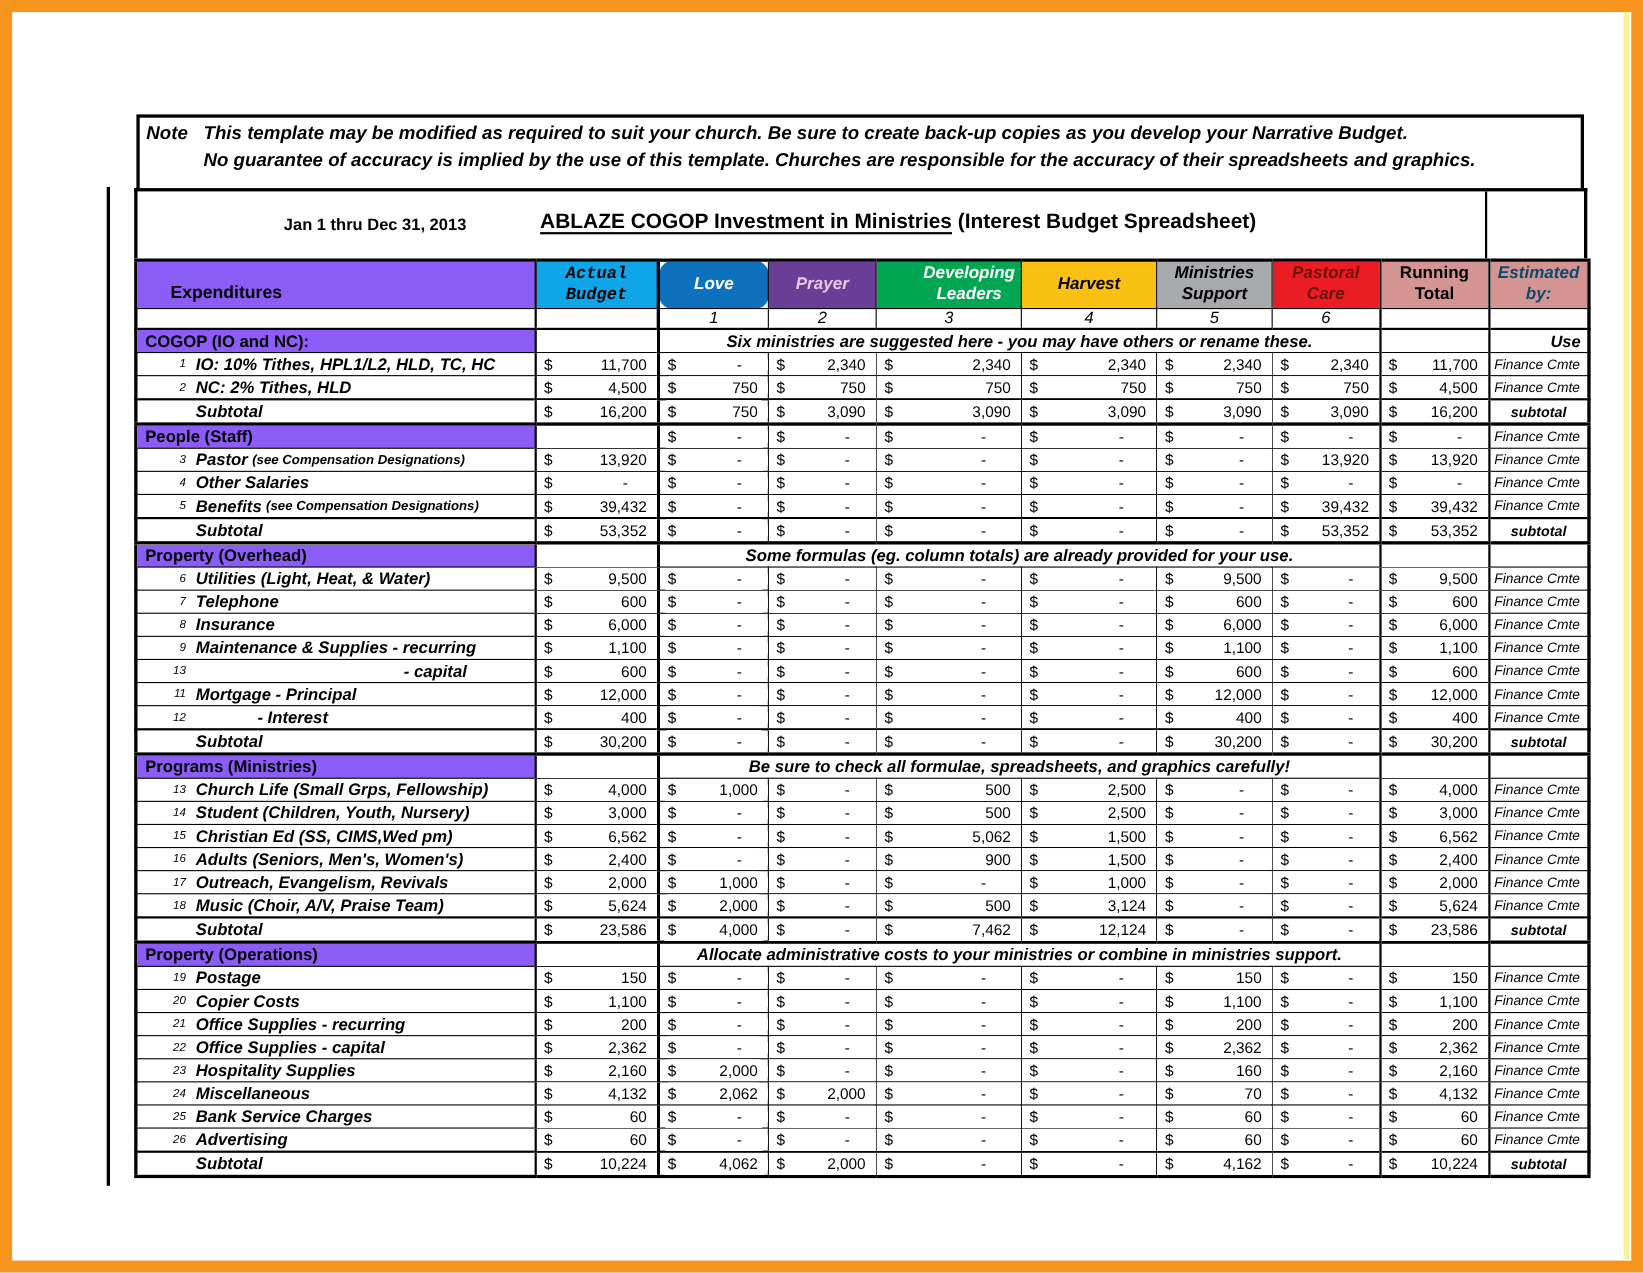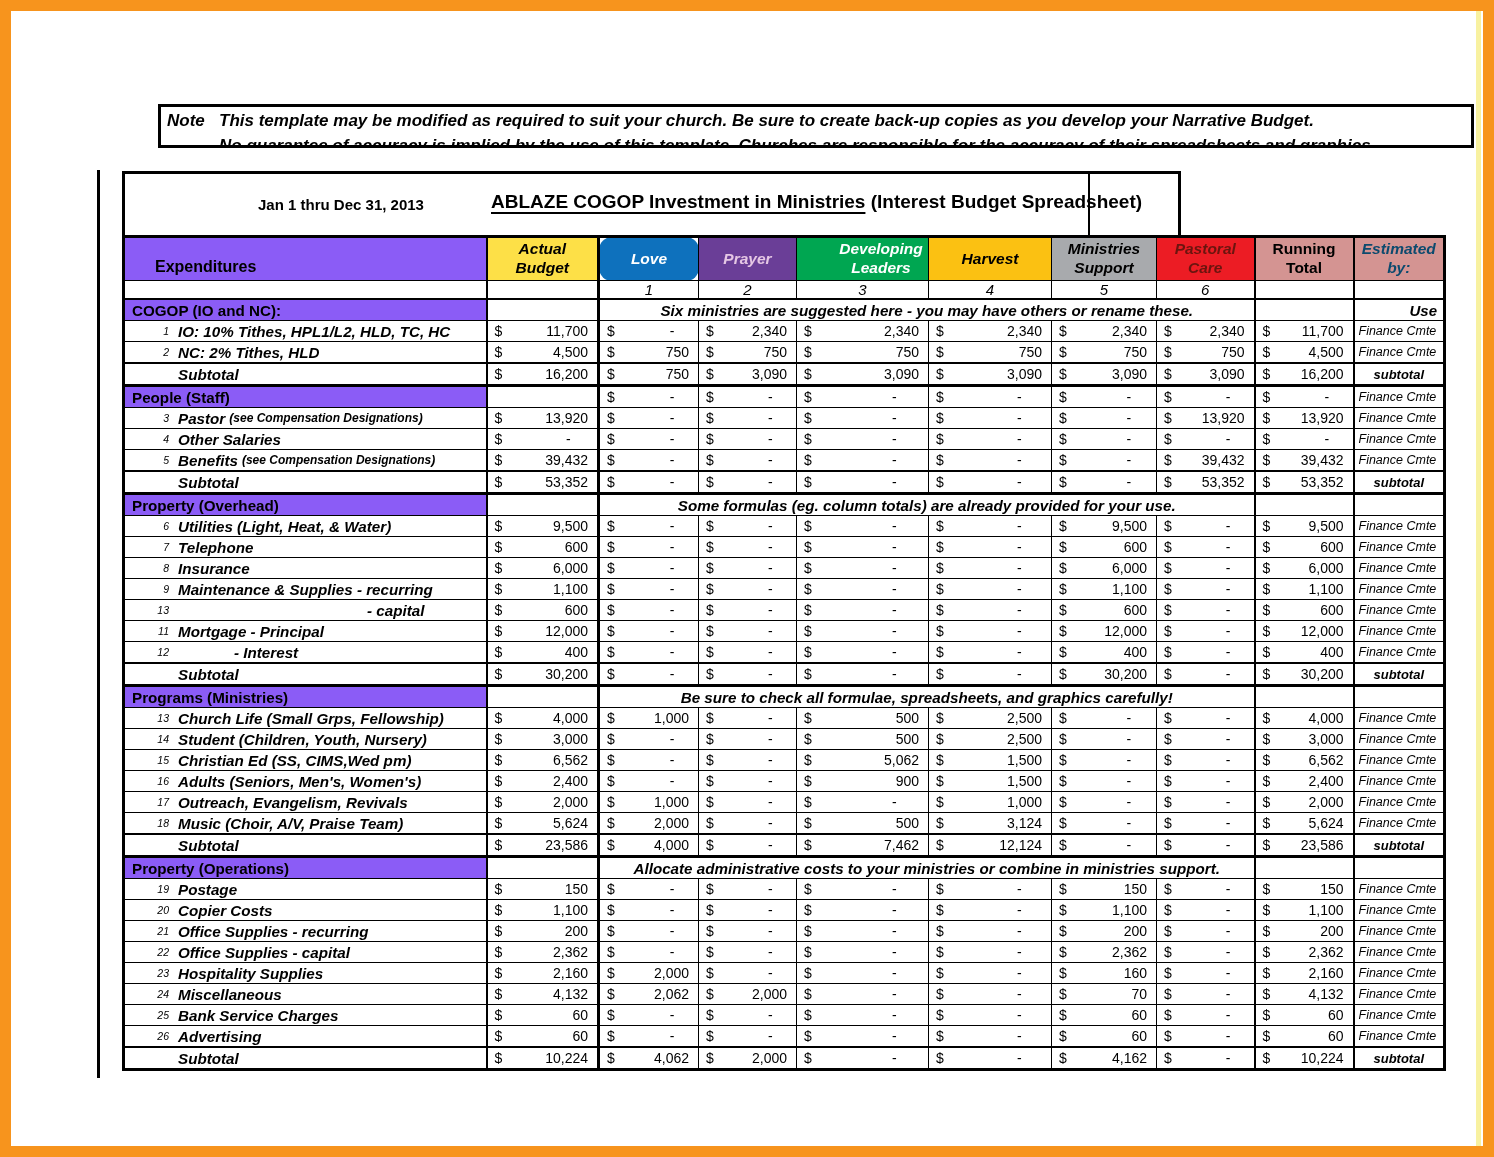"Note This template may be" .note-box { height: 44px -> 70px; margin-left: 34px -> none }
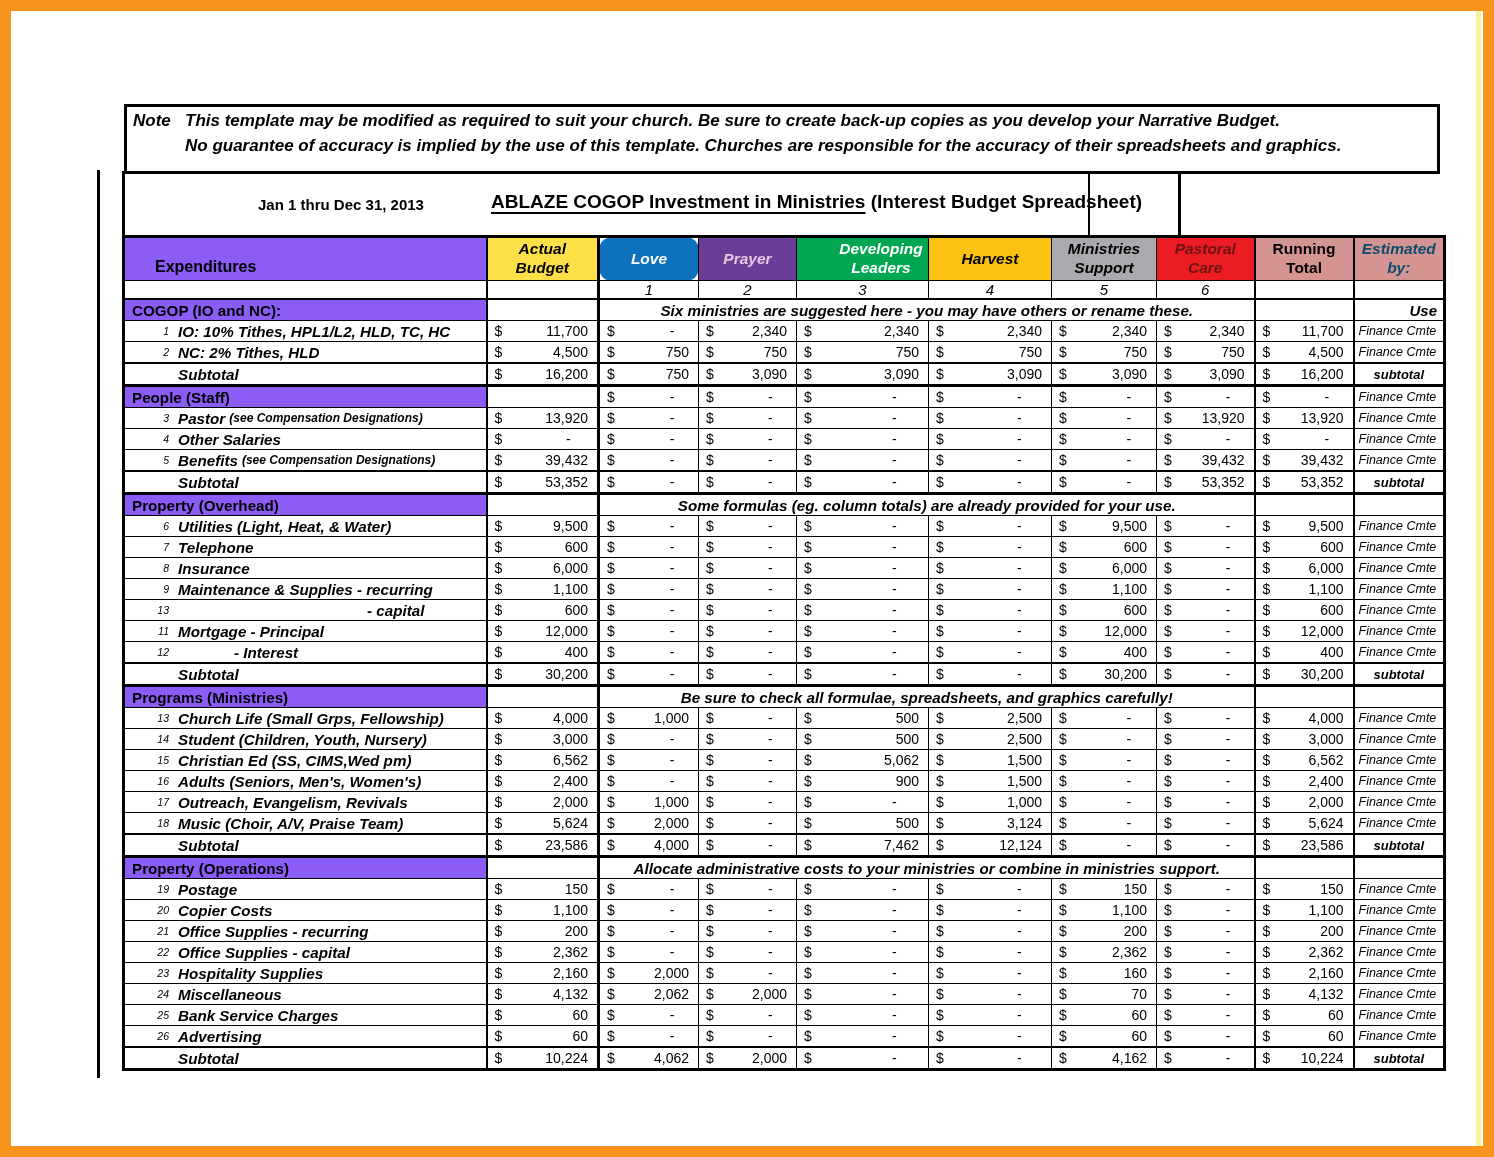"Jan 1 thru Dec 31," .title-block { width: 1059px -> 1321px }
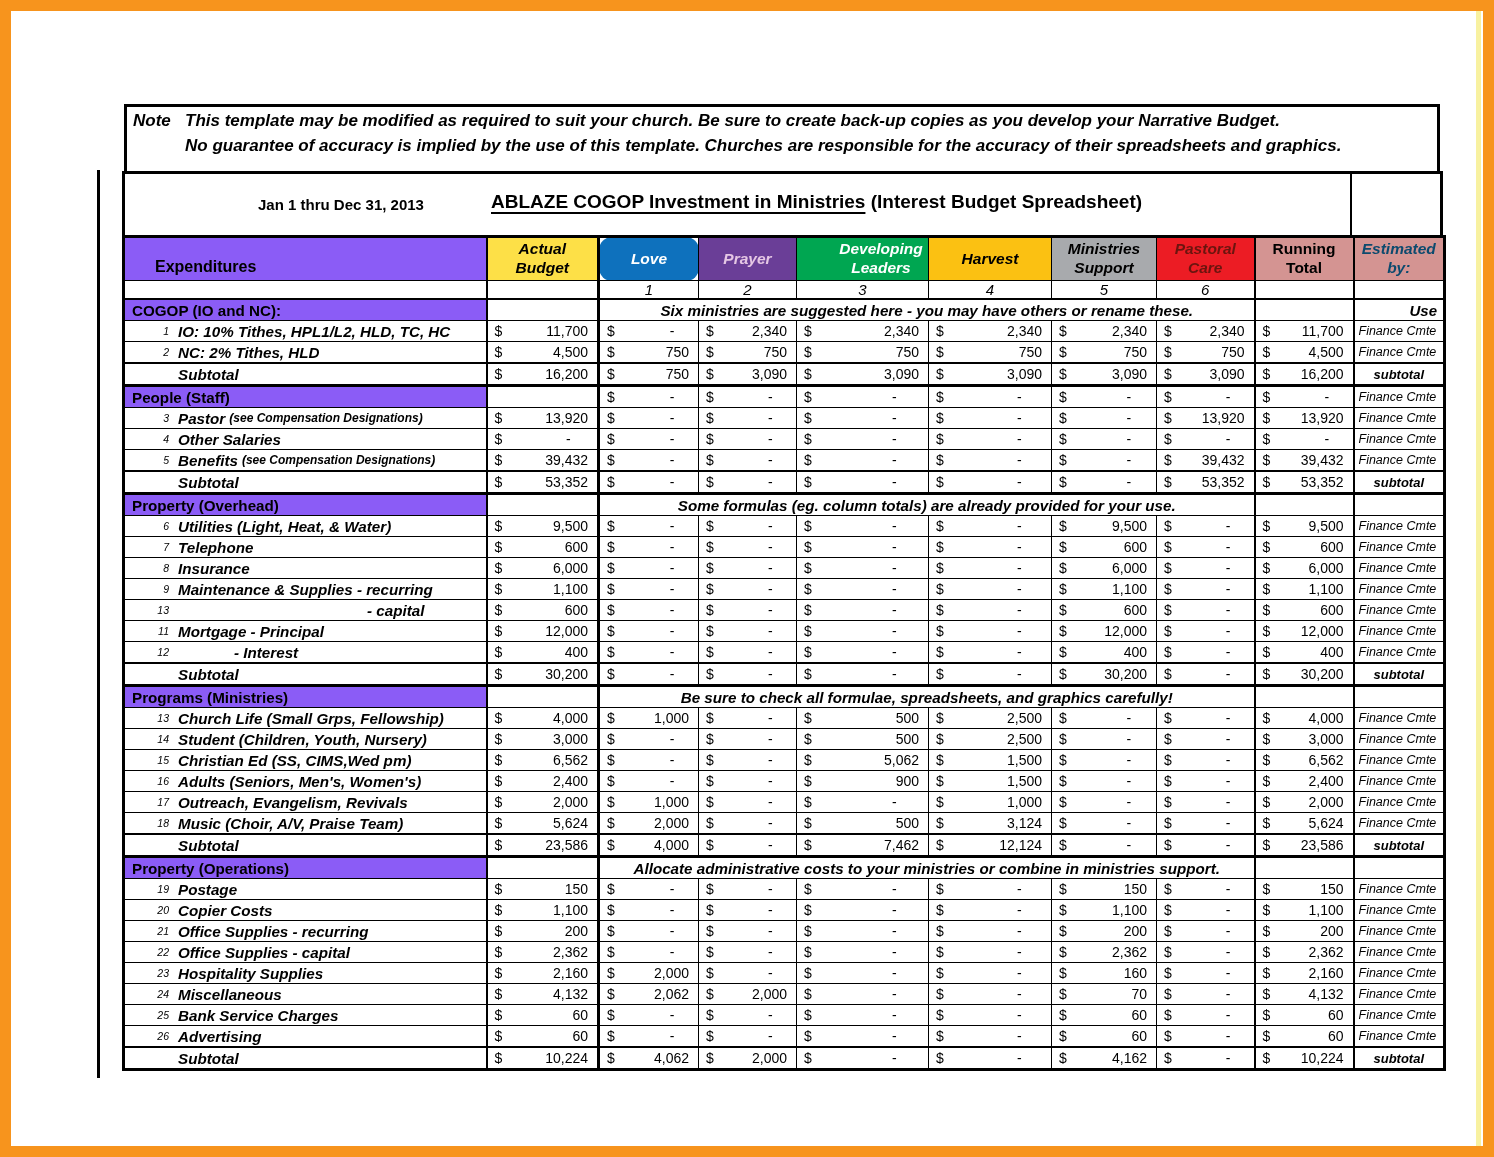"Actual" td.hdr-col { background: #fde047 -> #0ea5e9; font-family: none -> Liberation Mono, monospace }
